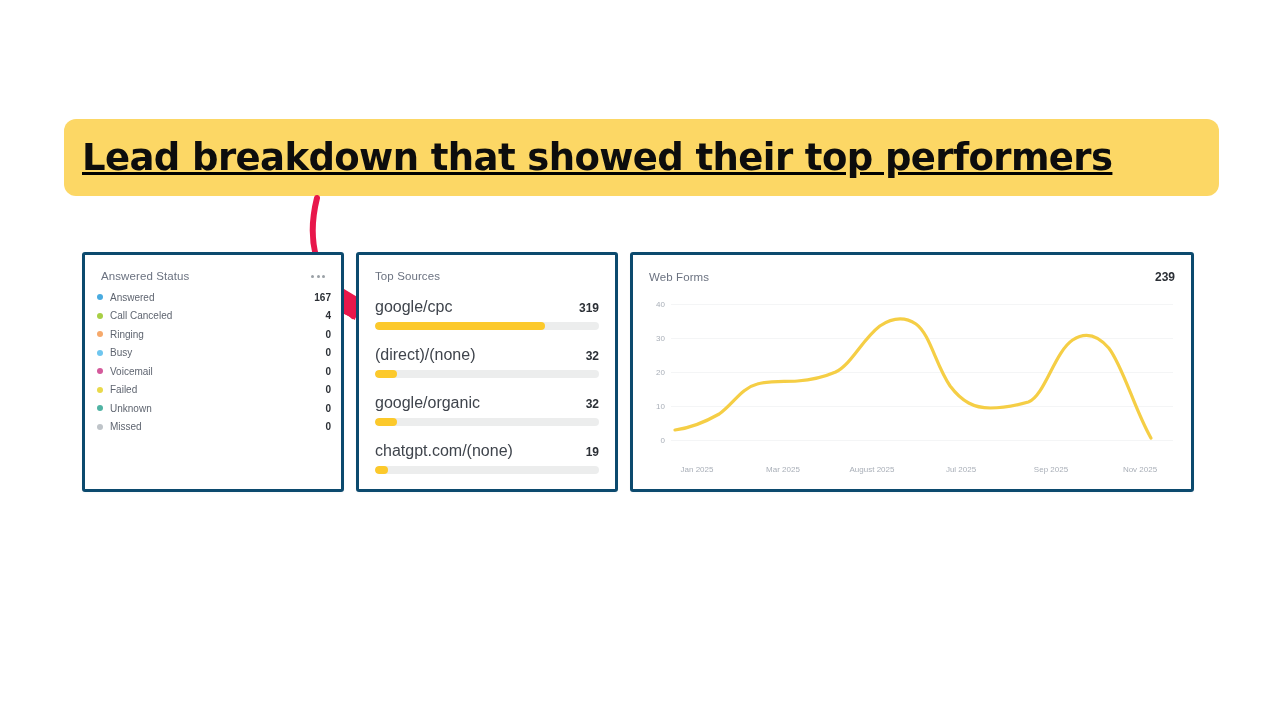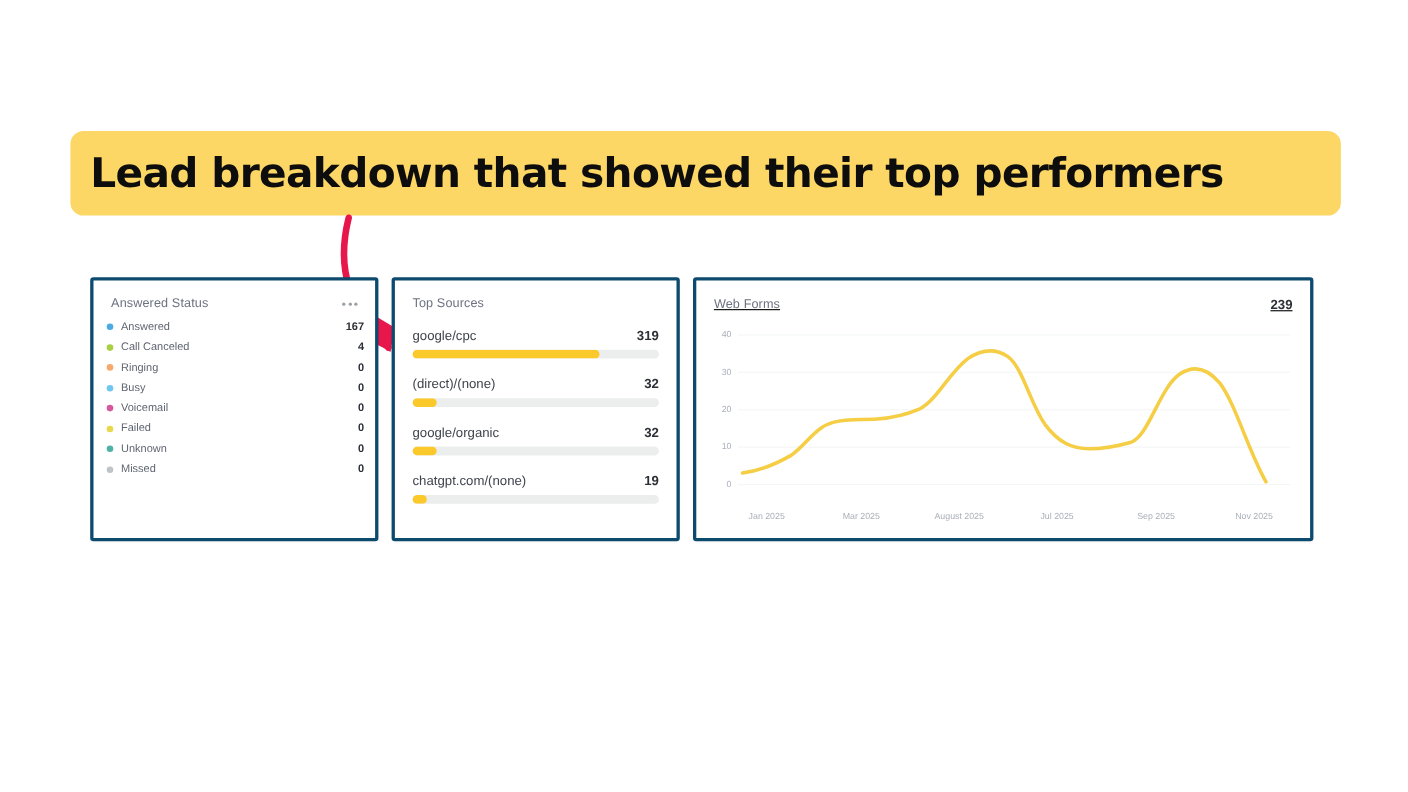"Lead breakdown that showed their" .banner { text-decoration: none -> underline }
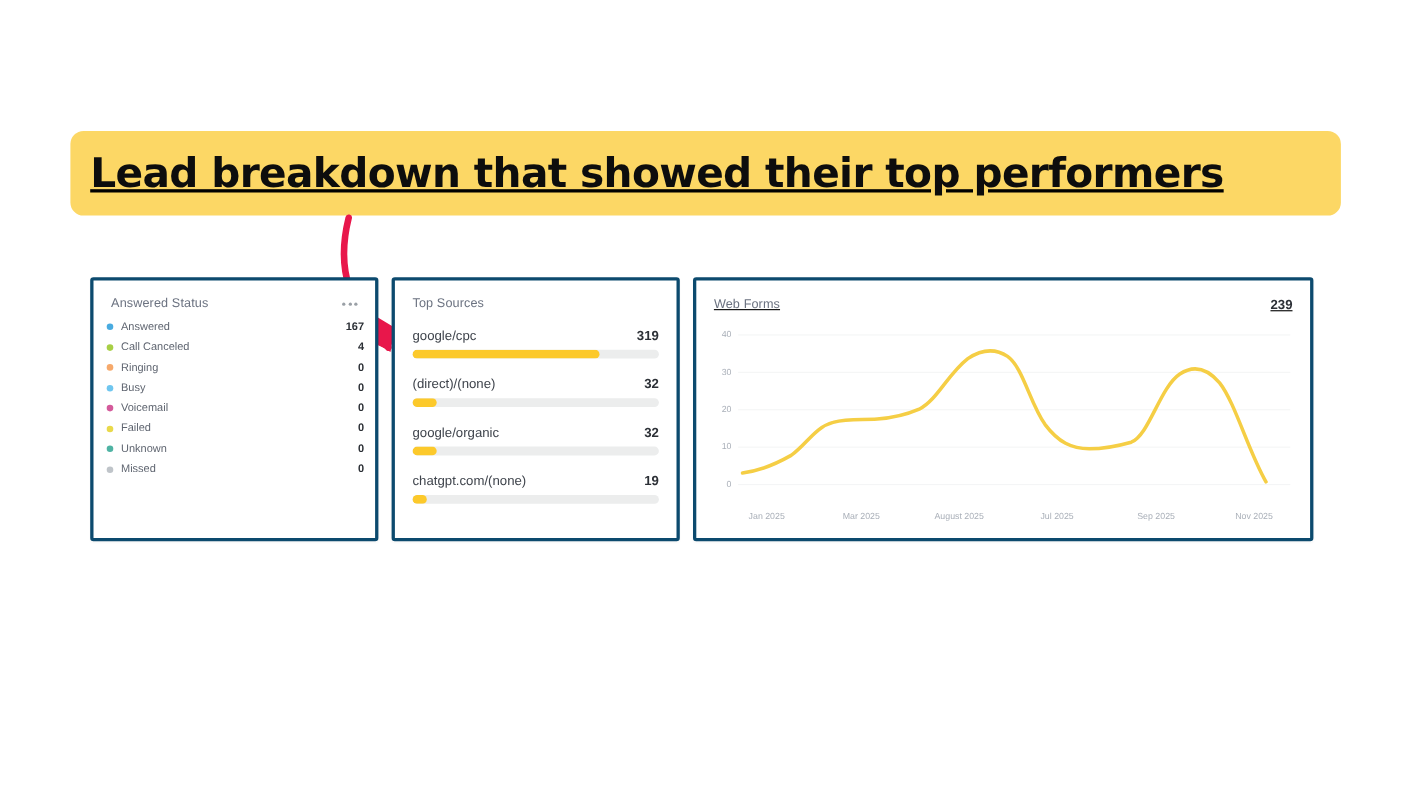"Web Forms" .card-forms { text-decoration: underline -> none }
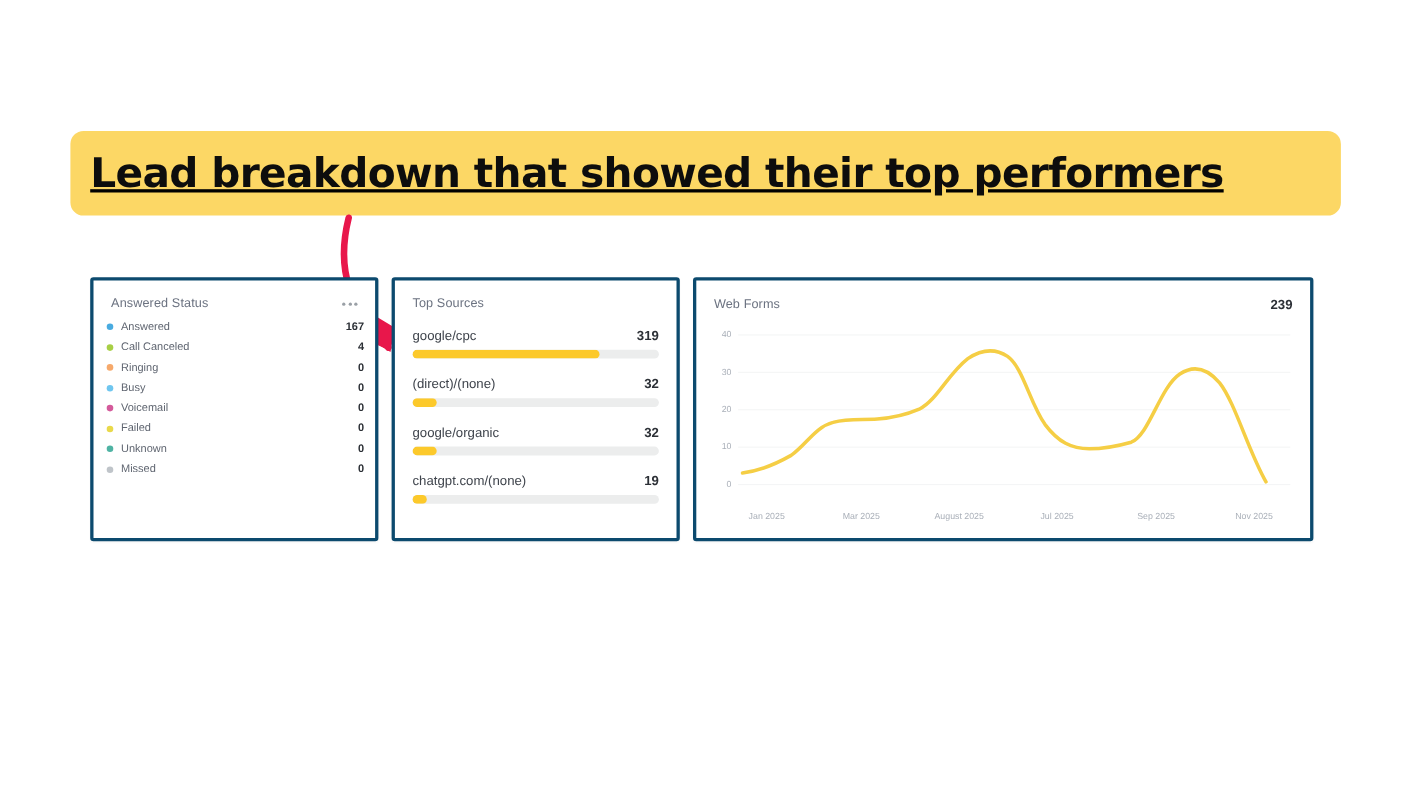"google/cpc" .source-name { font-size: 12px -> 16px }
